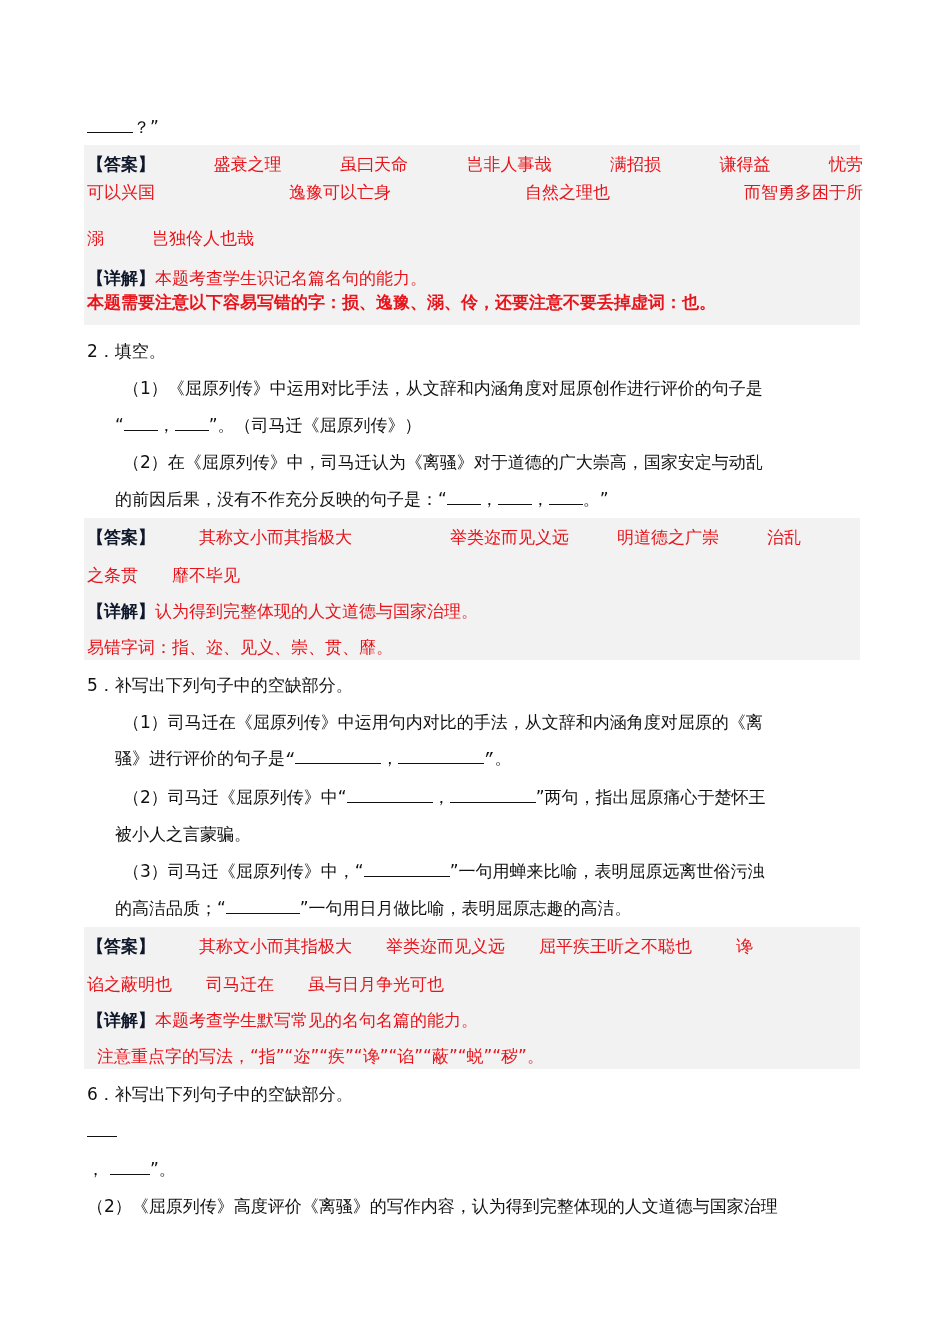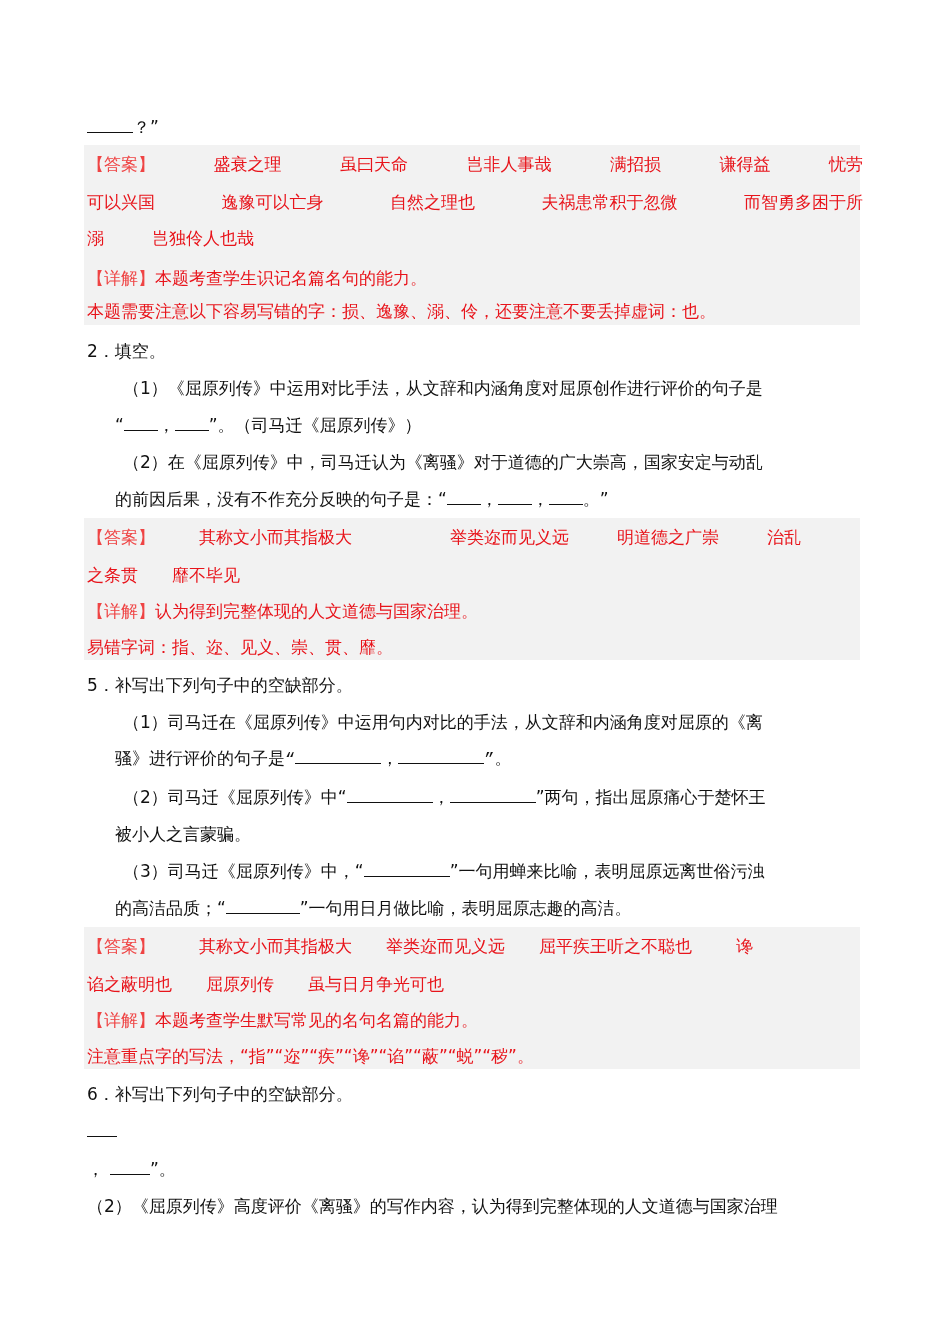"【答案】" .bracket { color: #ef4444 -> #0f172a; font-weight: normal -> bold }
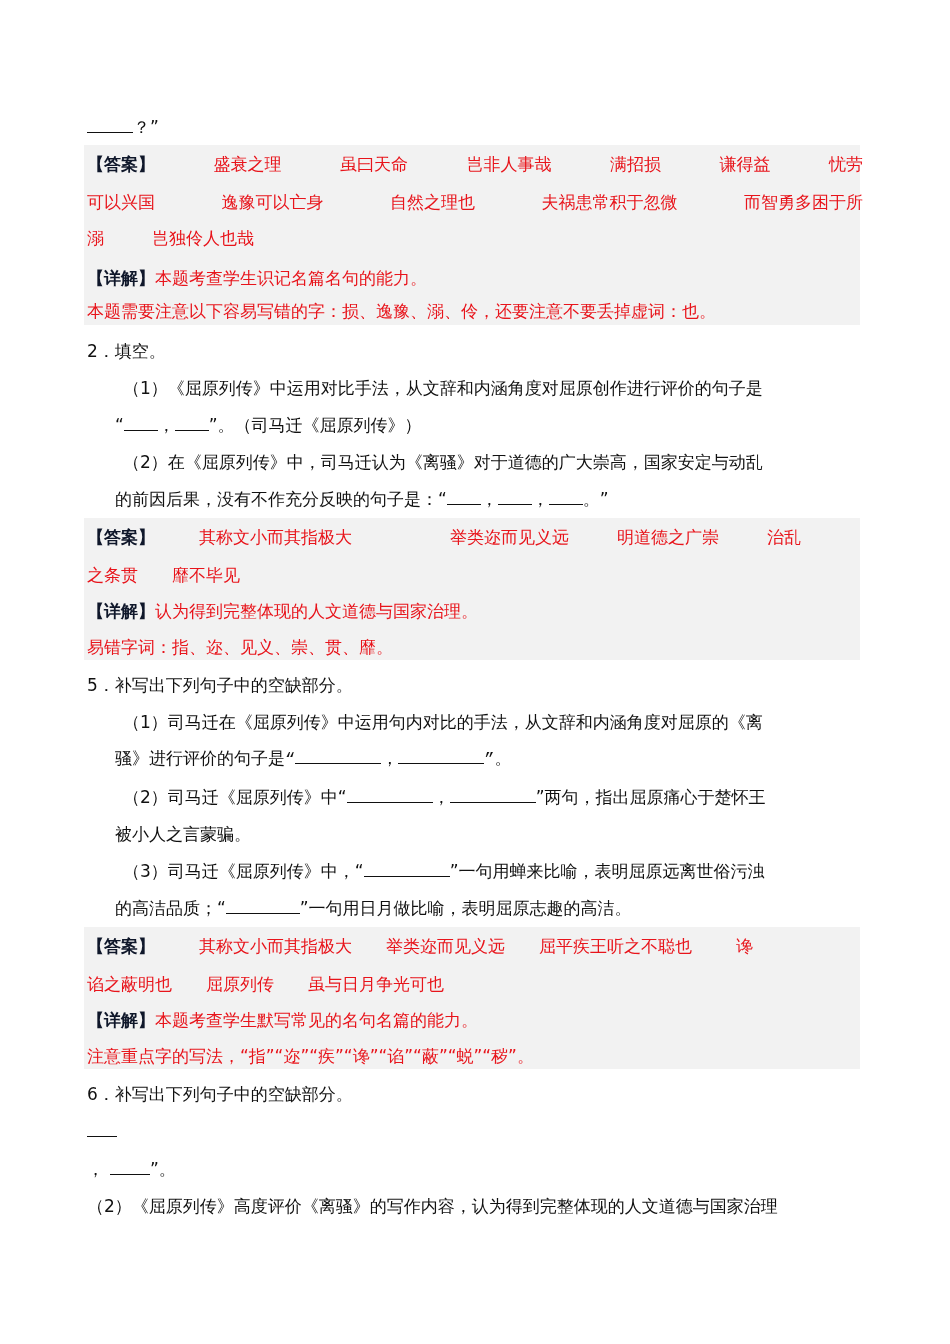"可以兴国" div.line { top: 183px -> 173px }
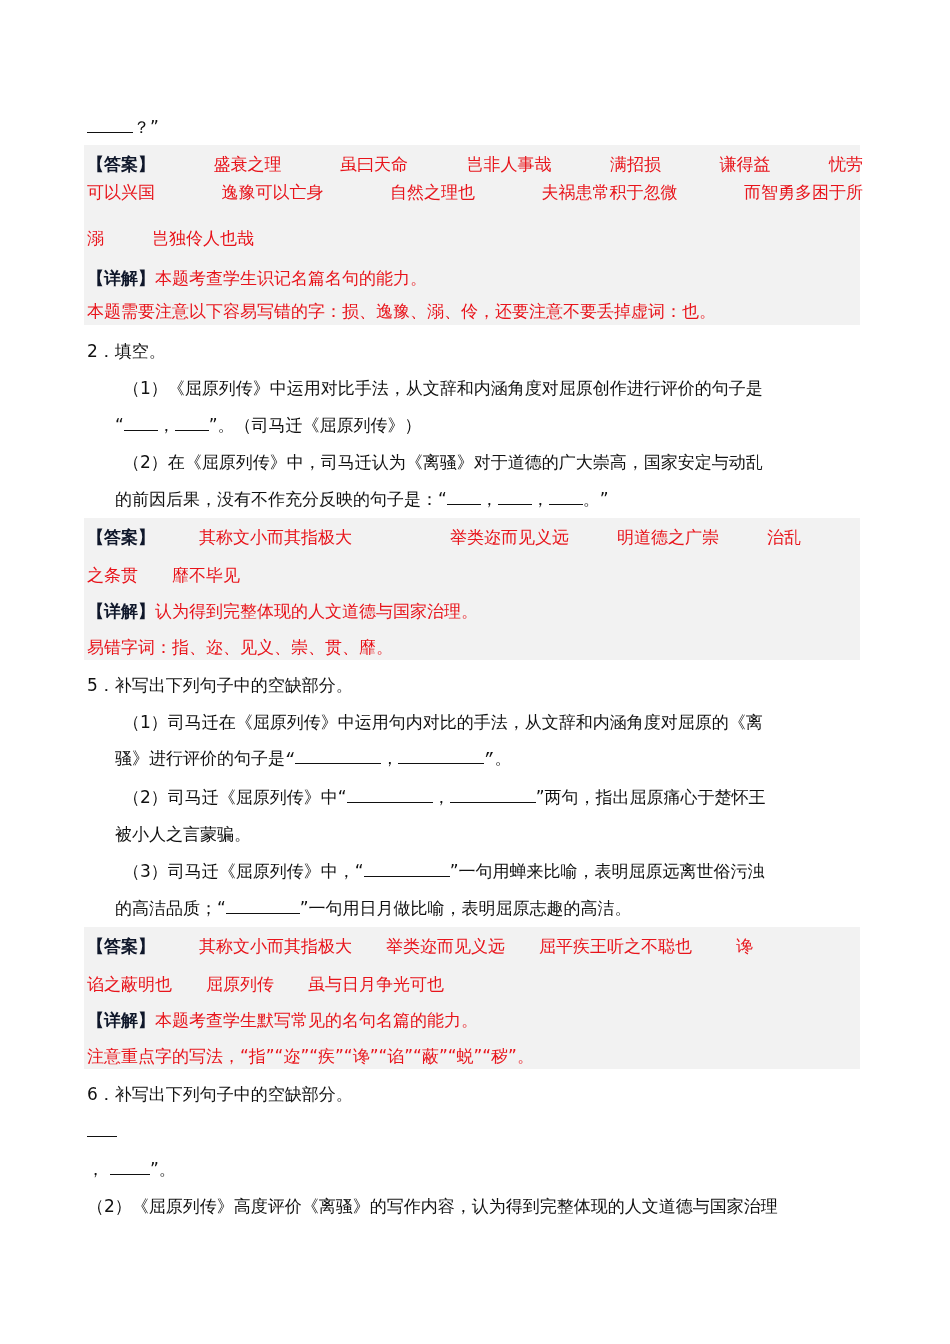"夫祸患常积于忽微" span { html: <span>夫祸患常积于忽微</span> -> none }
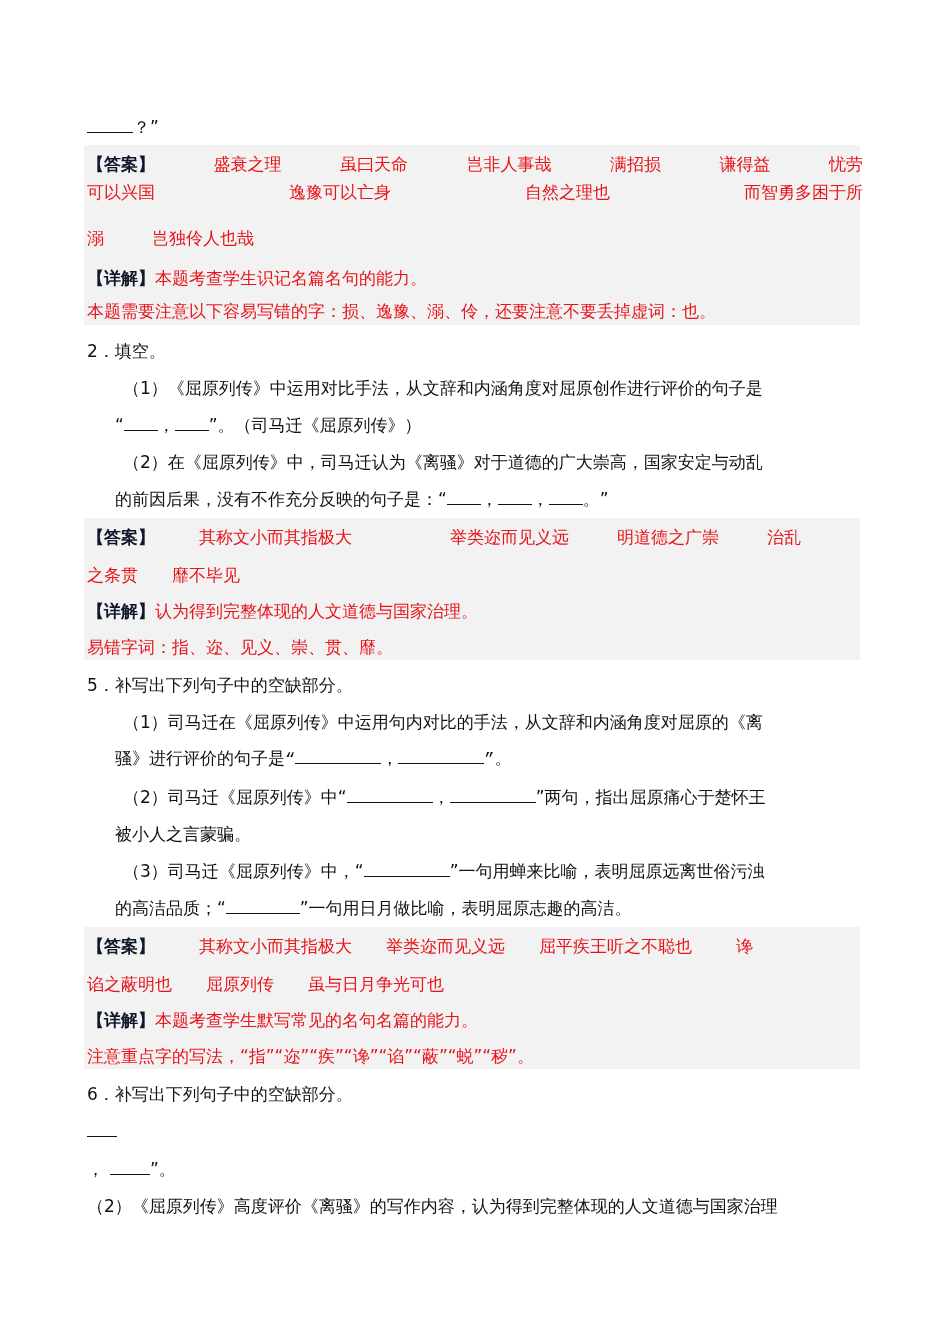"本题需要注意以下容易写错的字：损、逸豫、溺、伶，还要注意不要丢掉虚词：也。" div.line { font-weight: none -> bold; top: 292px -> 283px }
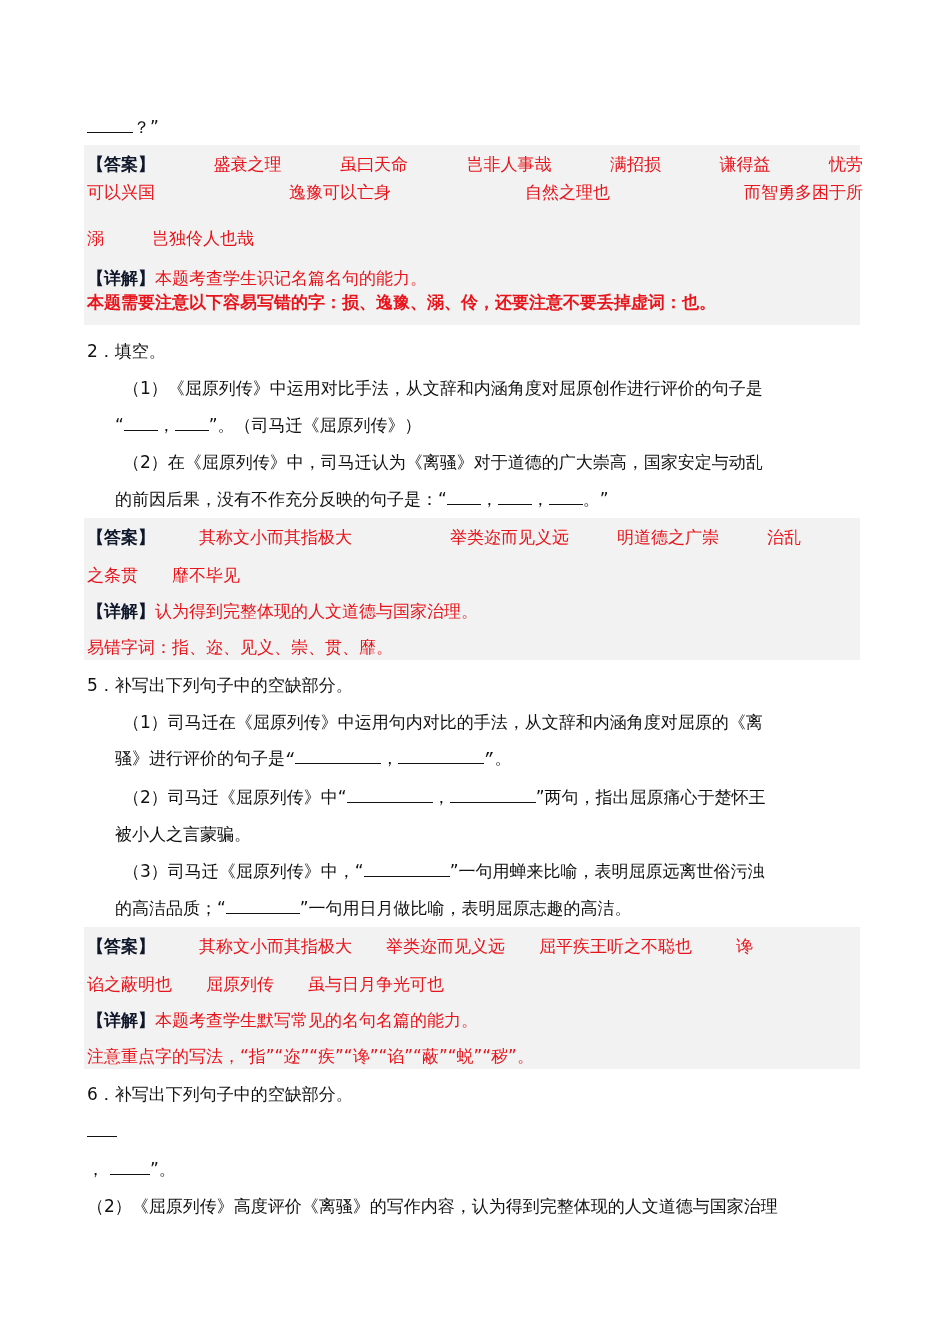"屈原列传" span { text: 屈原列传 -> 司马迁在 }
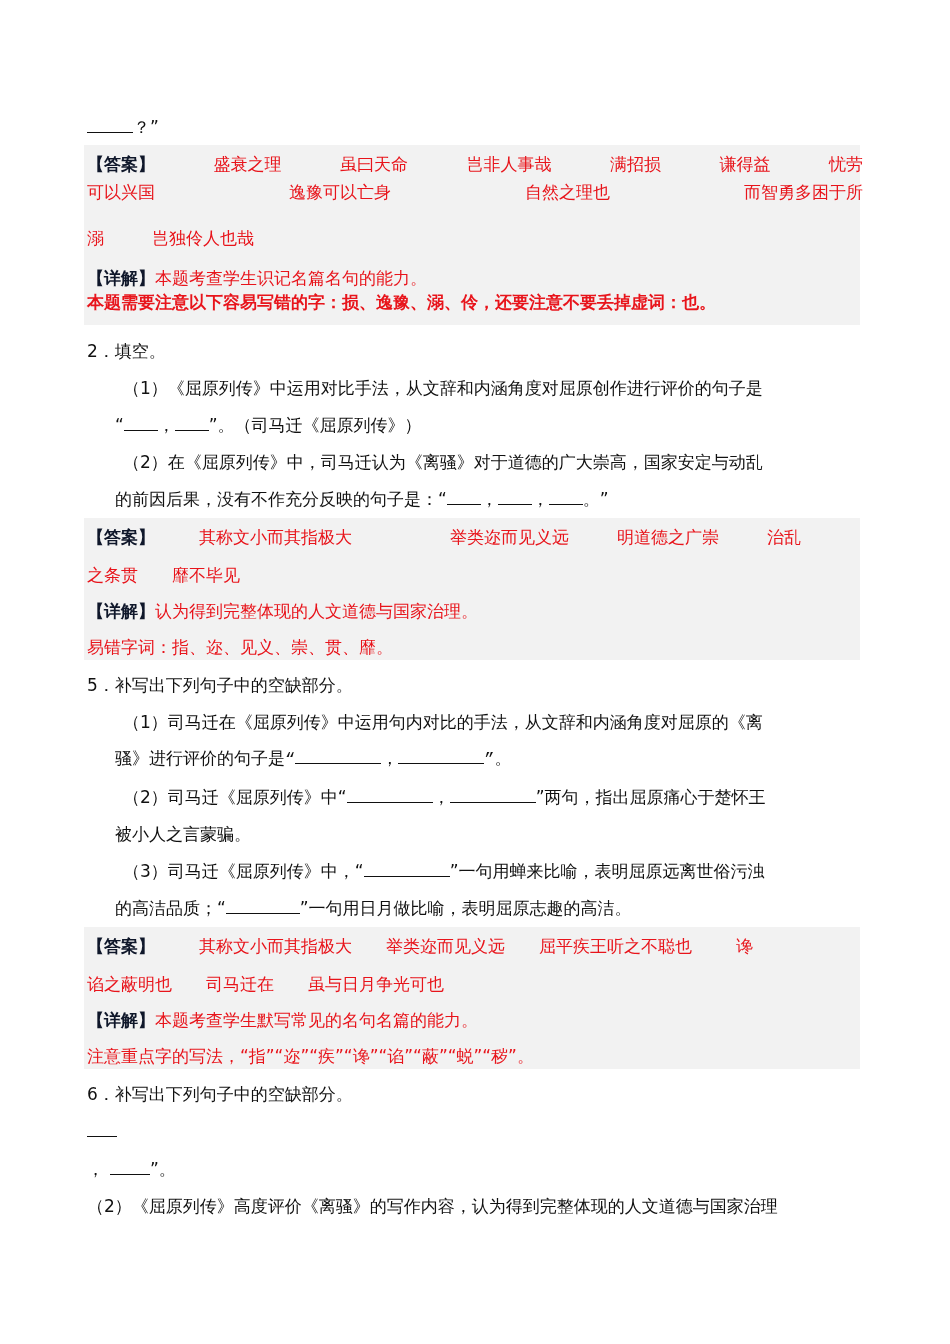"注意重点字的写法，“指”“迩”“疾”“谗”“谄”“蔽”“蜕”“秽”。" div.line { margin-left: none -> 10px }
